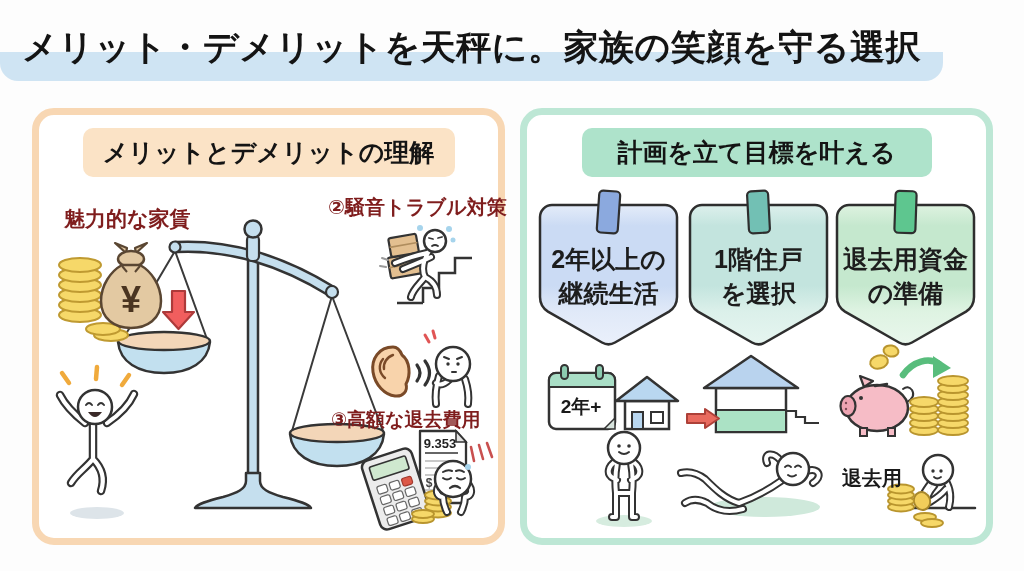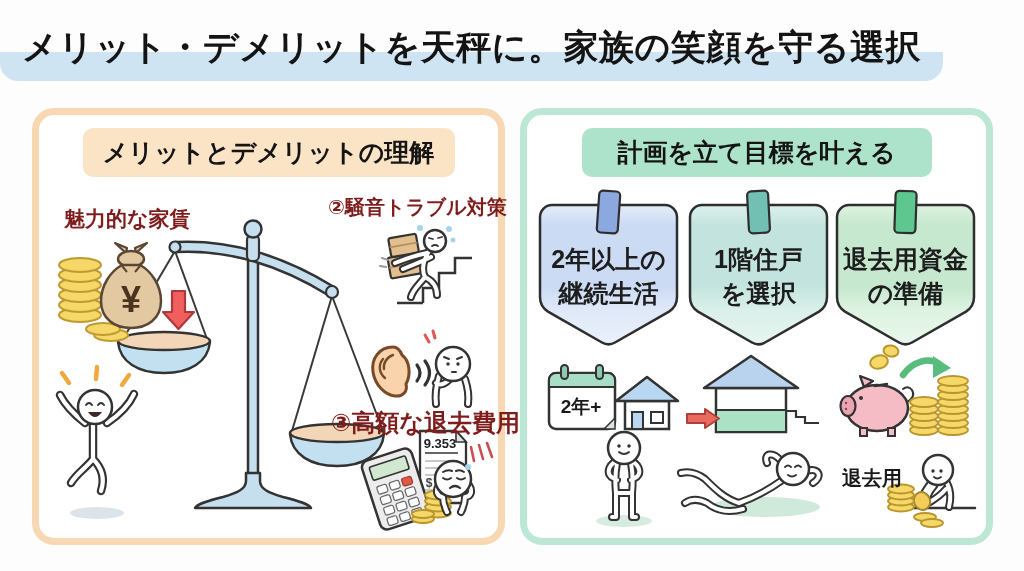"③高額な退去費用" .demerit-3 { font-size: 24px -> 19px }
